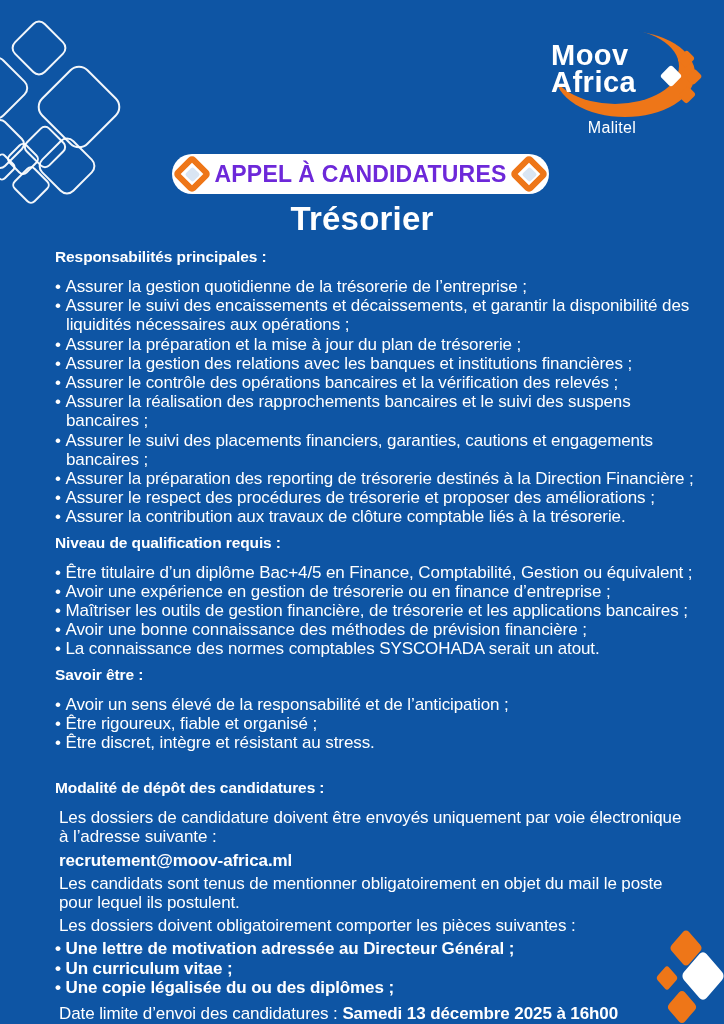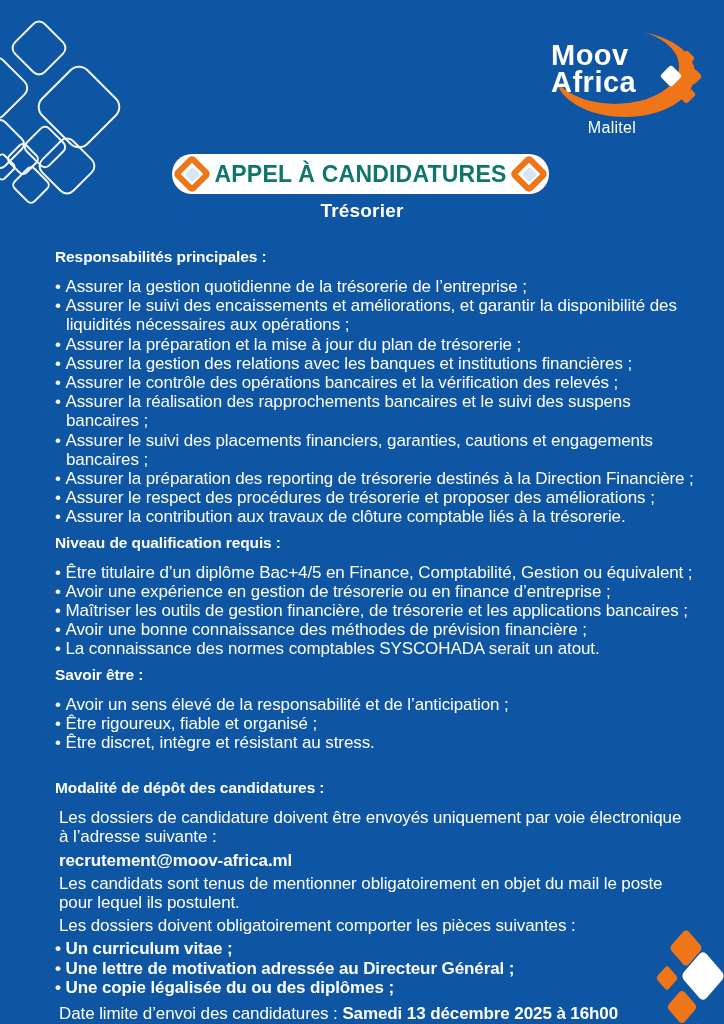"APPEL À CANDIDATURES" .banner-label { color: #0f766e -> #6d28d9 }
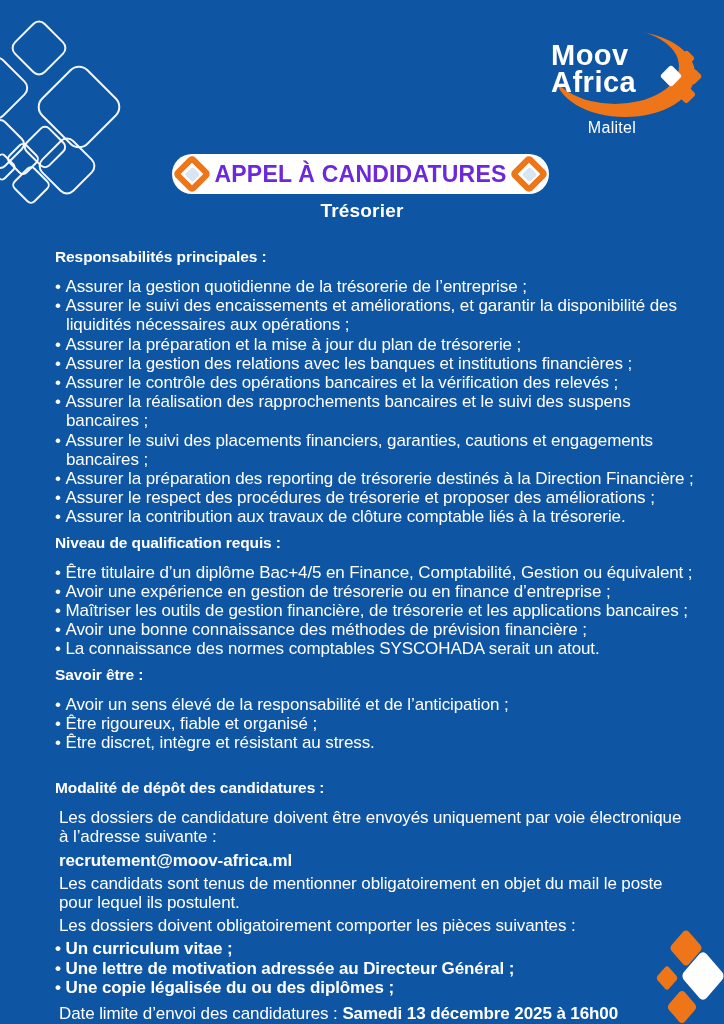"Trésorier" .job-title { font-size: 19px -> 33px }
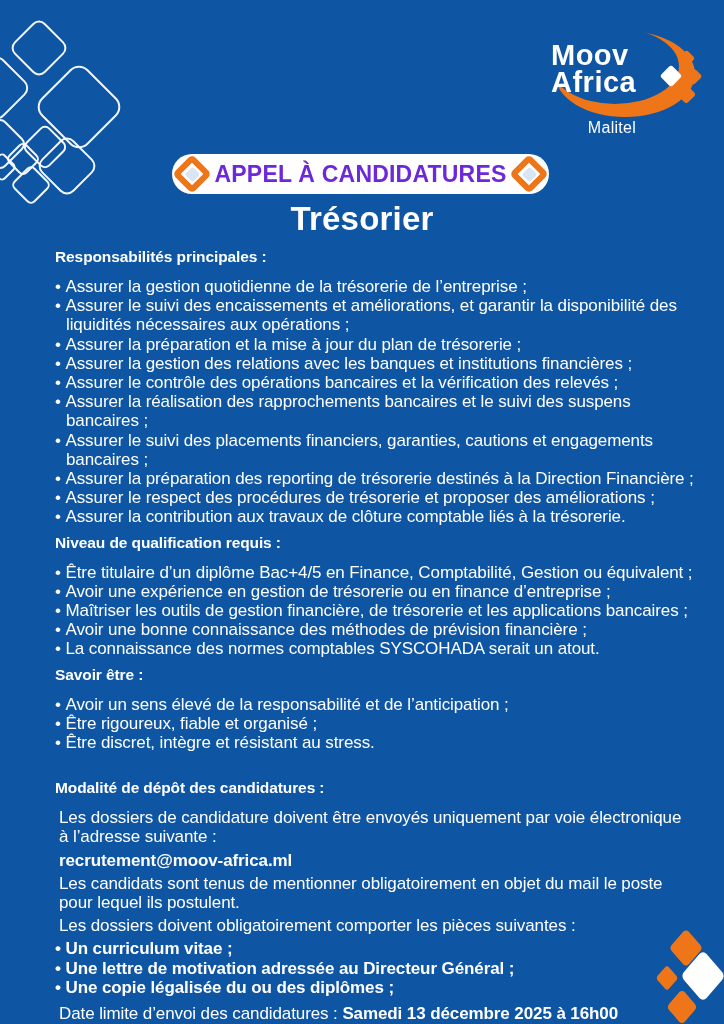"Assurer le suivi des encaissements" li { text: améliorations -> décaissements }
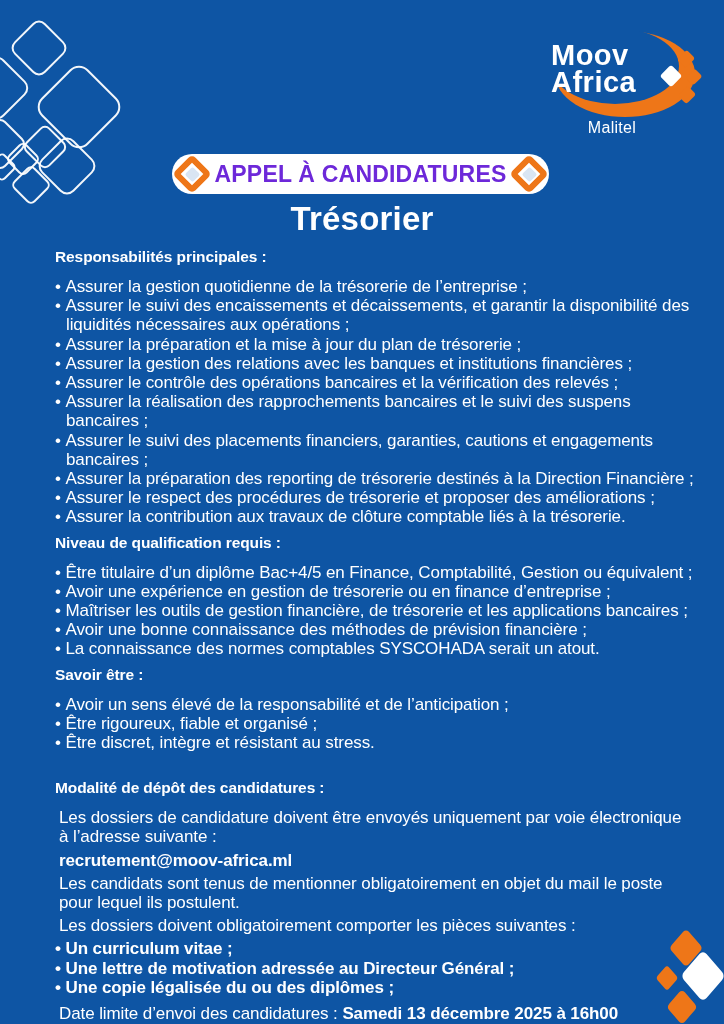"Un curriculum vitae ;" li { order: before "Une lettre de motivation adressée" -> after "Une lettre de motivation adressée" }
